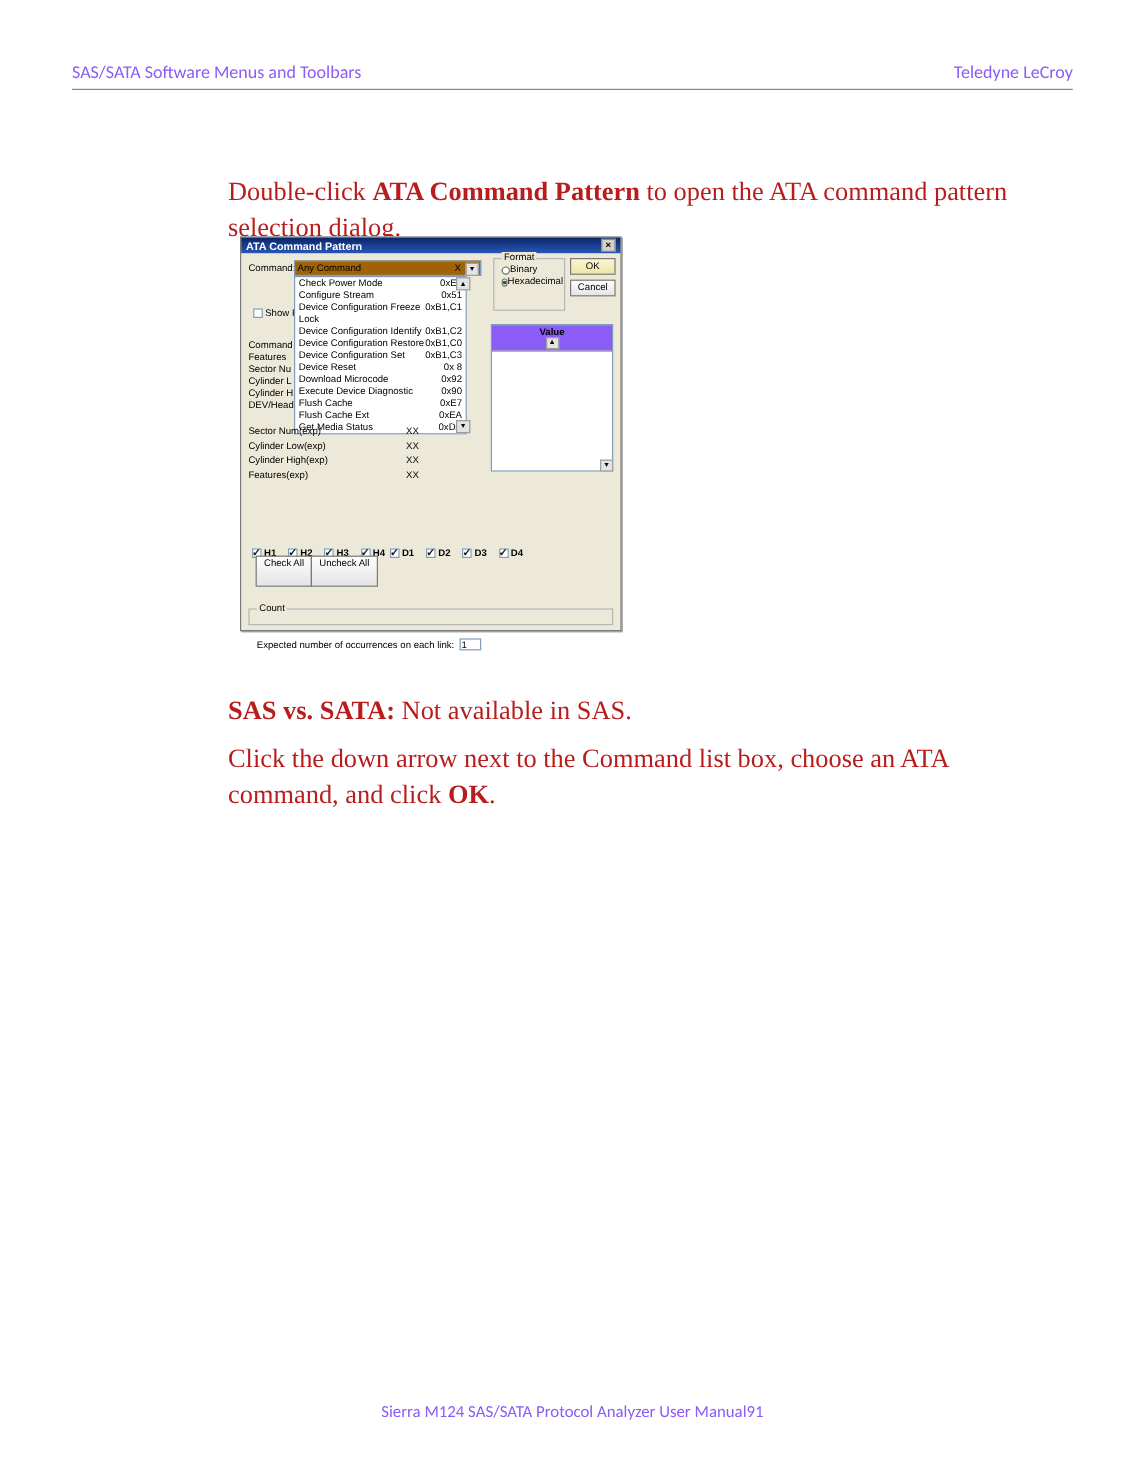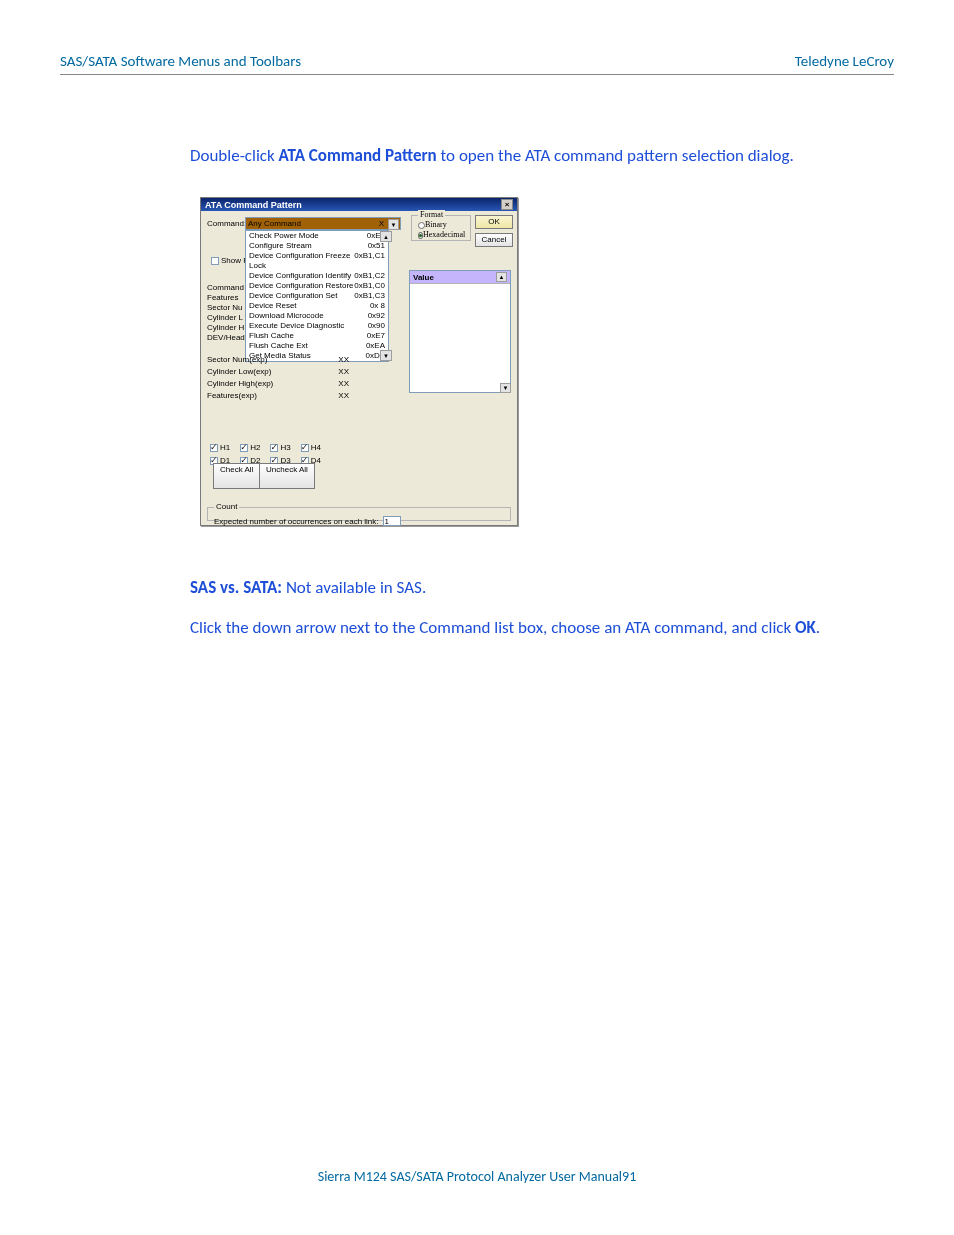"SAS/SATA Software Menus and Toolbars" .page-header, .page-footer { color: #0369a1 -> #8b5cf6 }
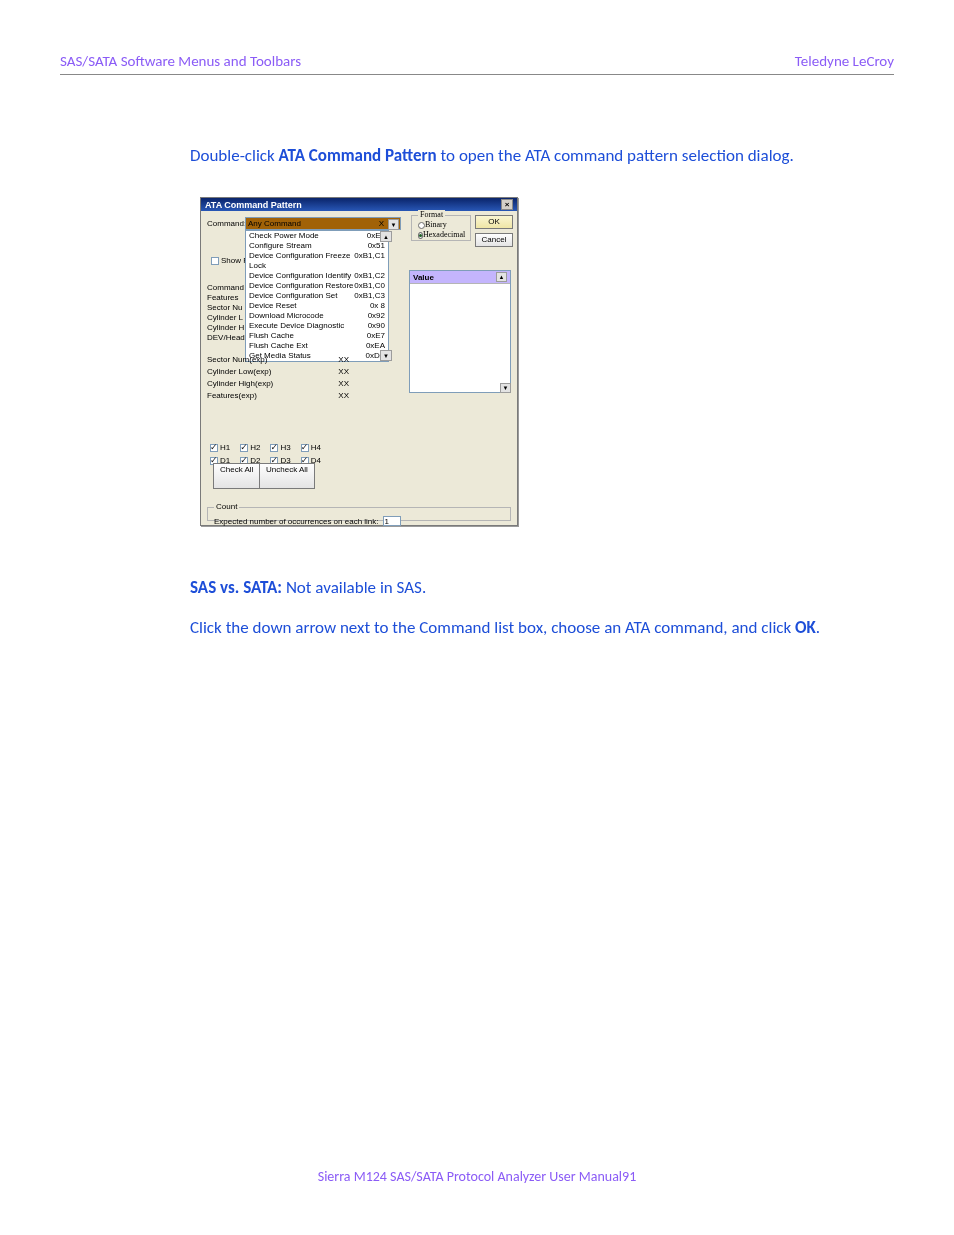"Double-click ATA Command Pattern to" .body-block { color: #1d4ed8 -> #b91c1c; font-family: none -> Liberation Serif, serif; font-size: 17px -> 22px }
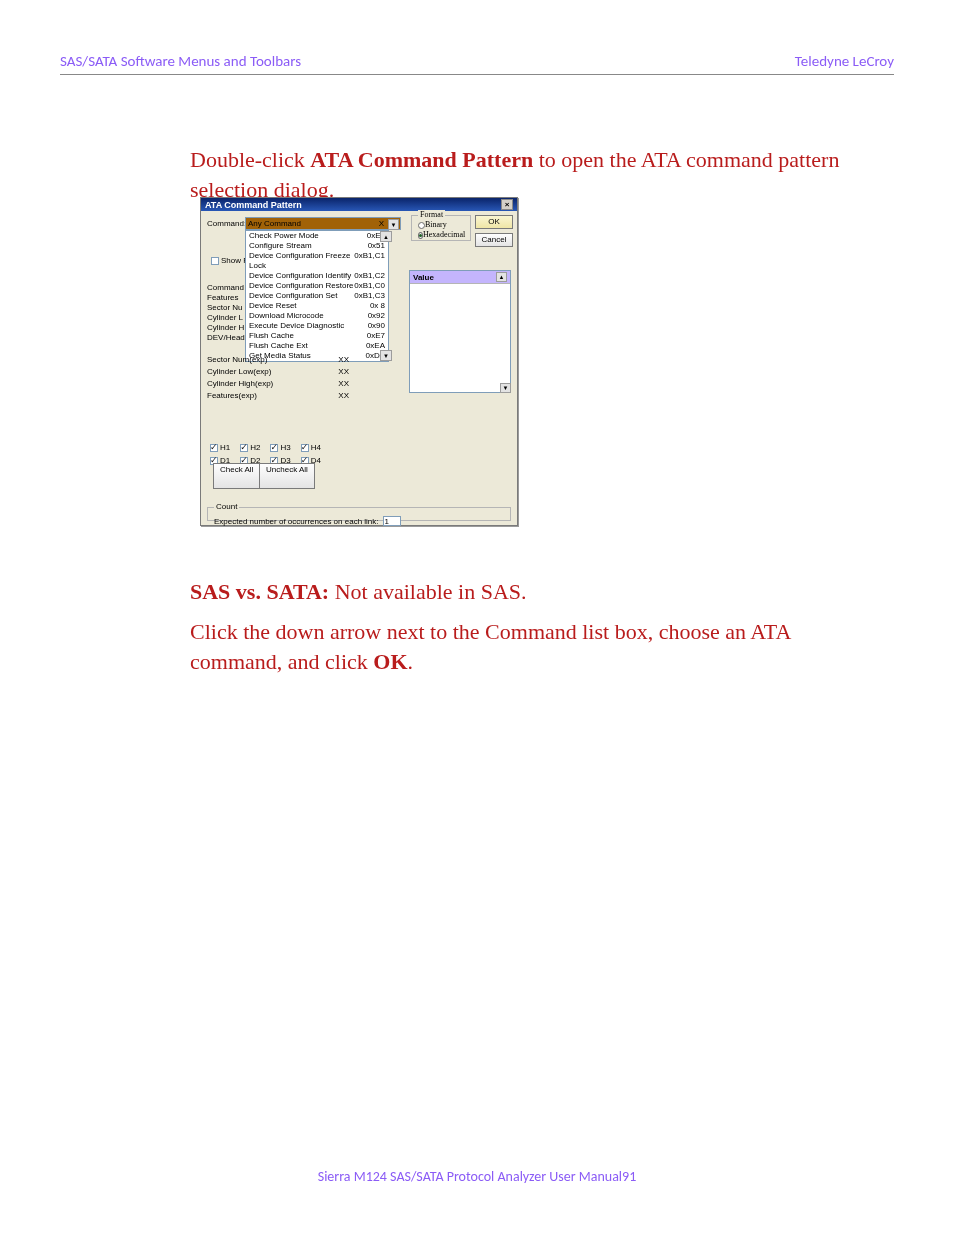"Format" .fs-format { font-family: Liberation Serif, serif -> none; height: 26px -> 44px }
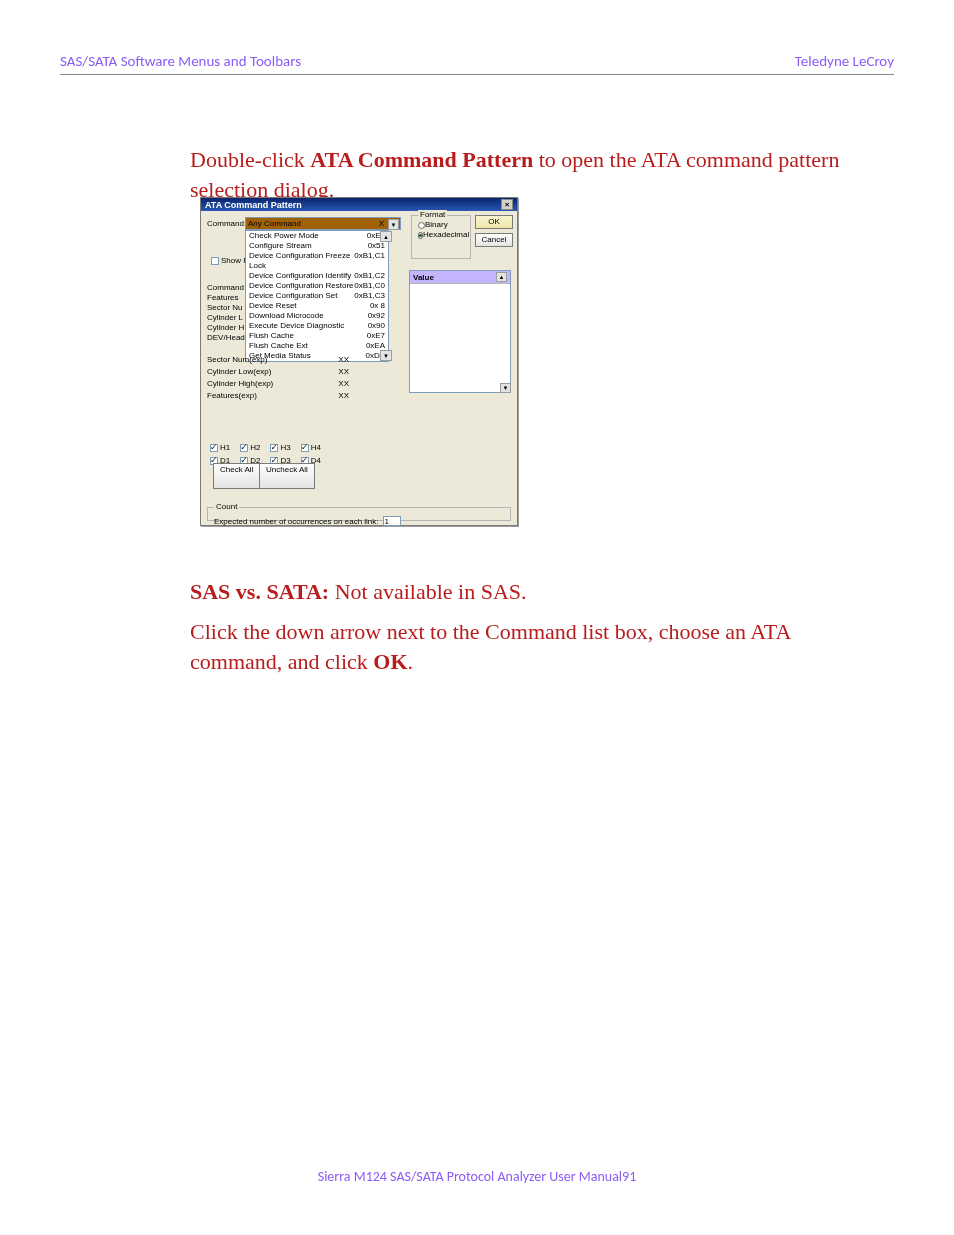"Value" .value-panel .hdr { background: #c4b5fd -> #8b5cf6; flex-direction: none -> column }
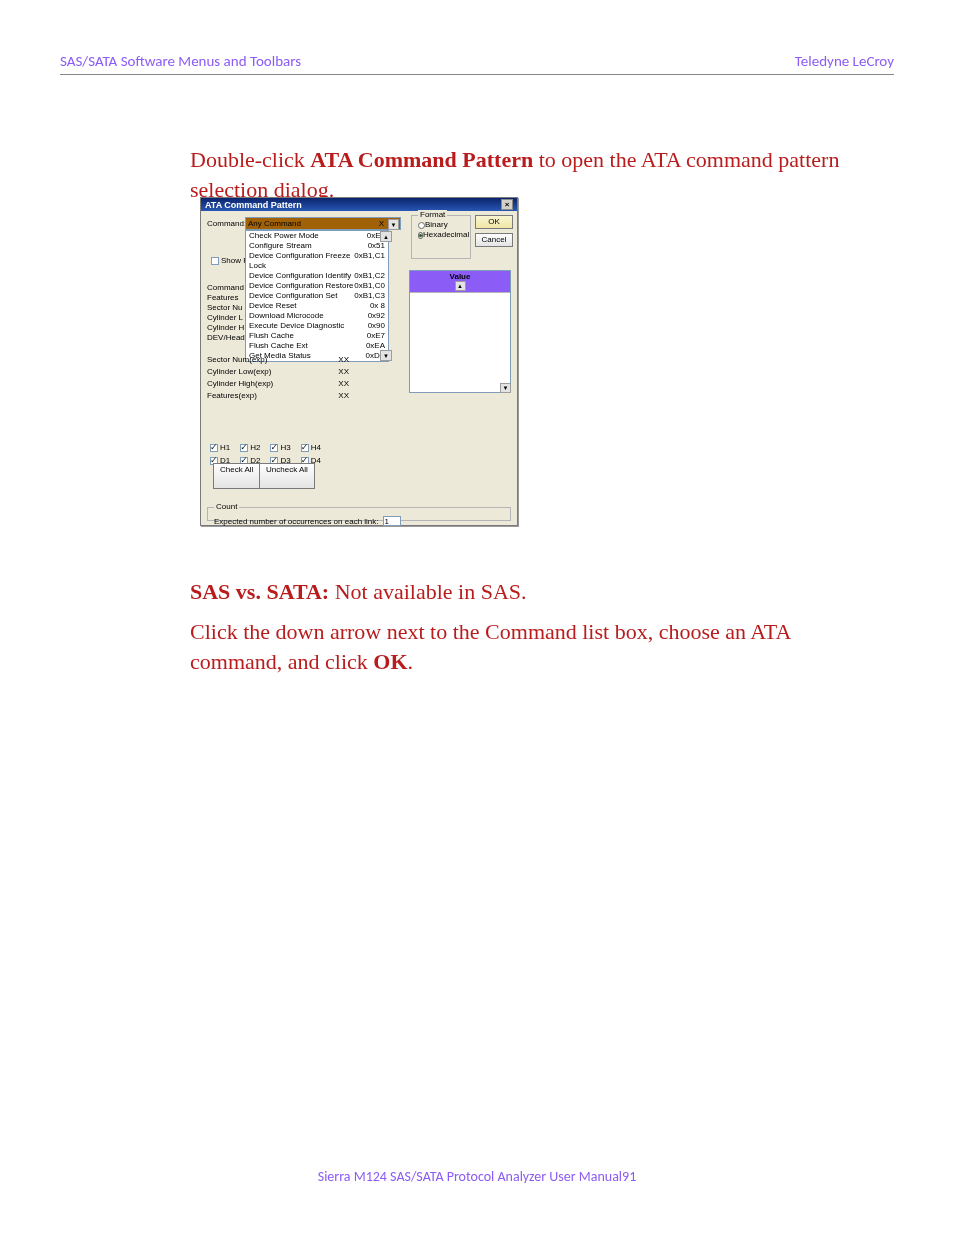"H1" .hbox { flex-direction: column -> row; font-weight: none -> bold }
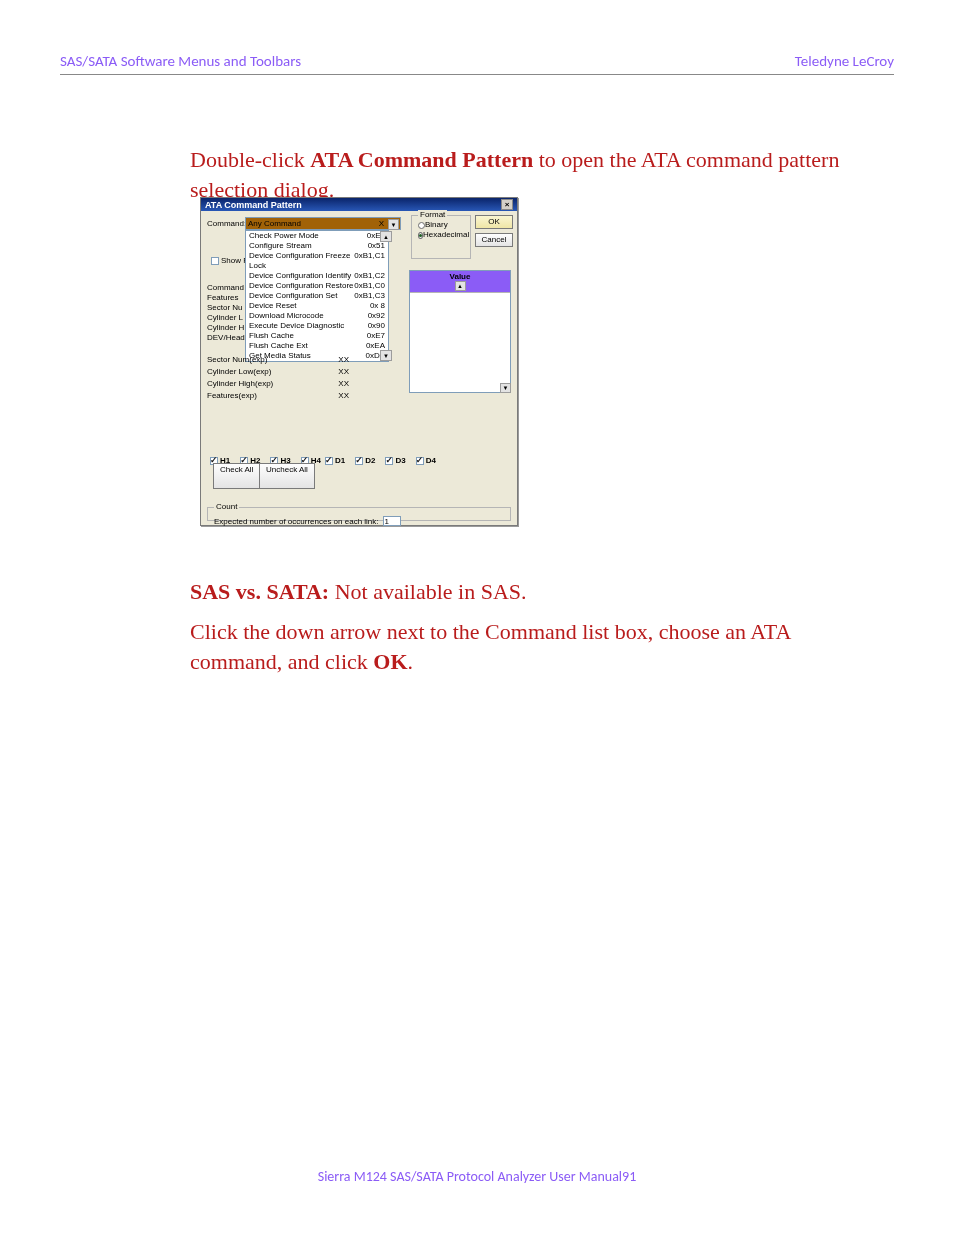"Expected number of occurrences on" .fs-count .txt { margin-top: 4px -> 20px }
